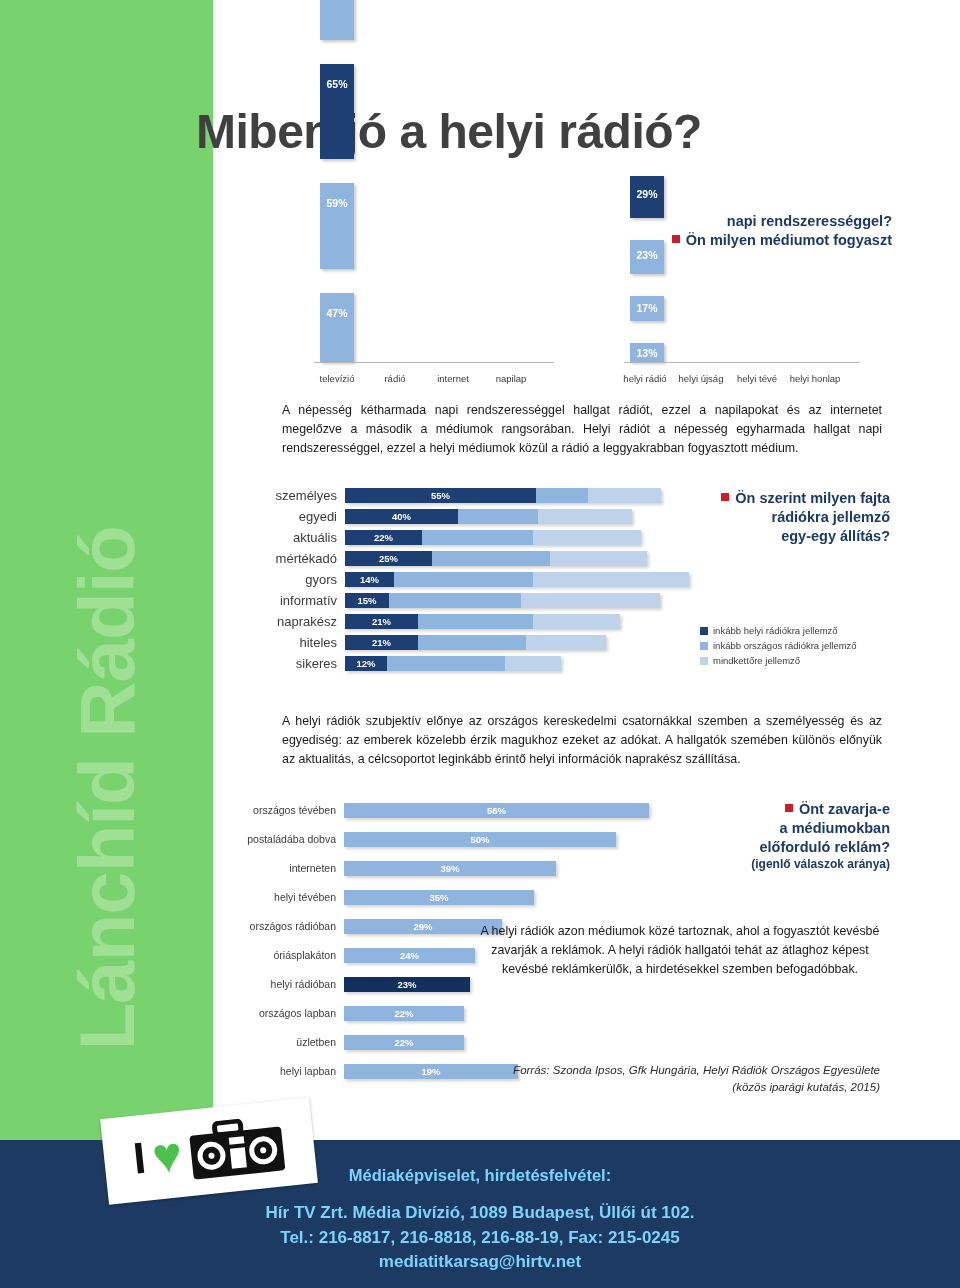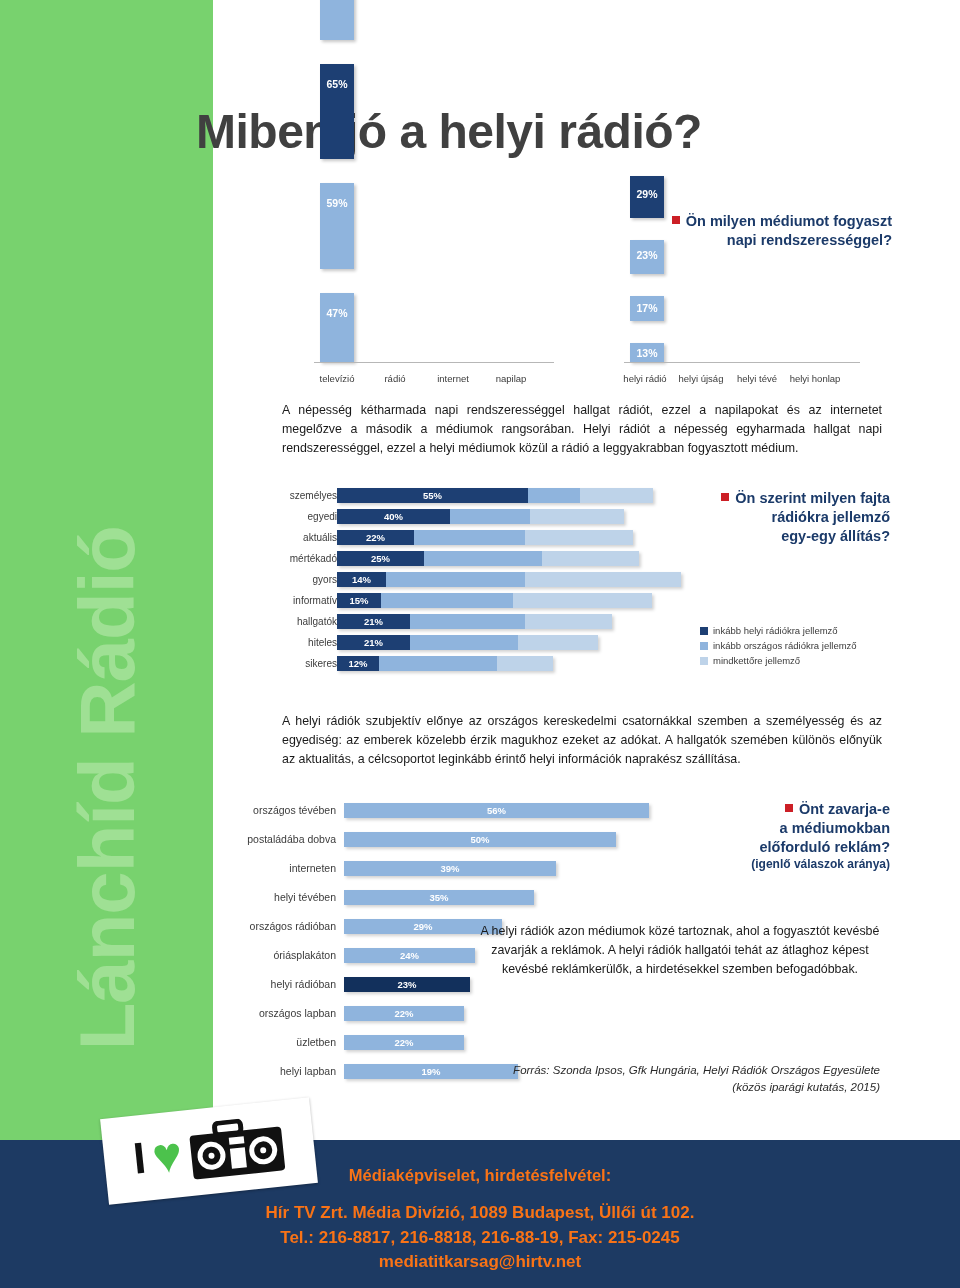"Ön milyen médiumot fogyaszt" div.q-line { order: before "napi rendszerességgel?" -> after "napi rendszerességgel?" }
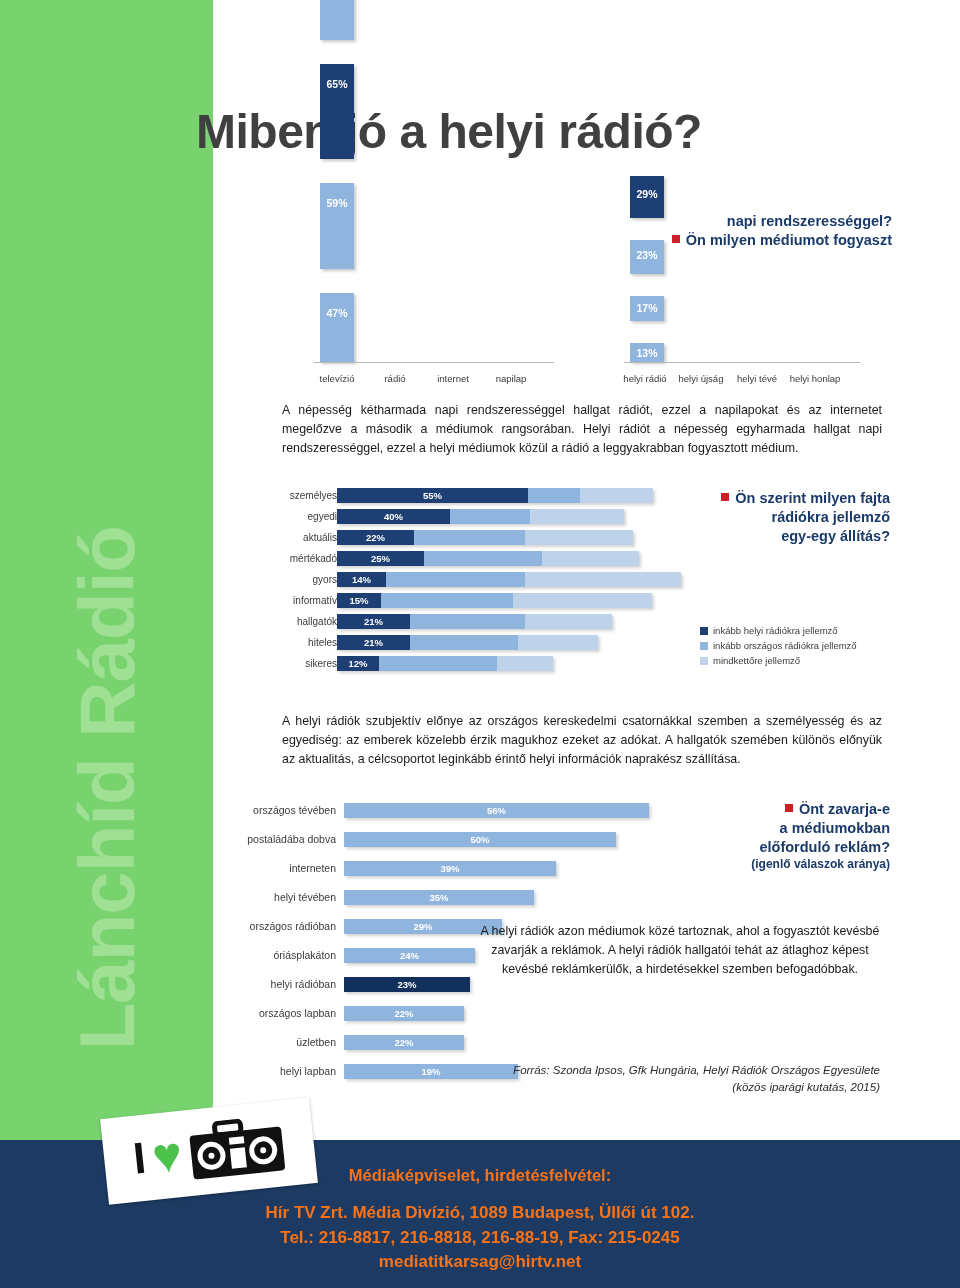"személyes" .h-label { font-size: 10px -> 13px; padding-right: none -> 8px }
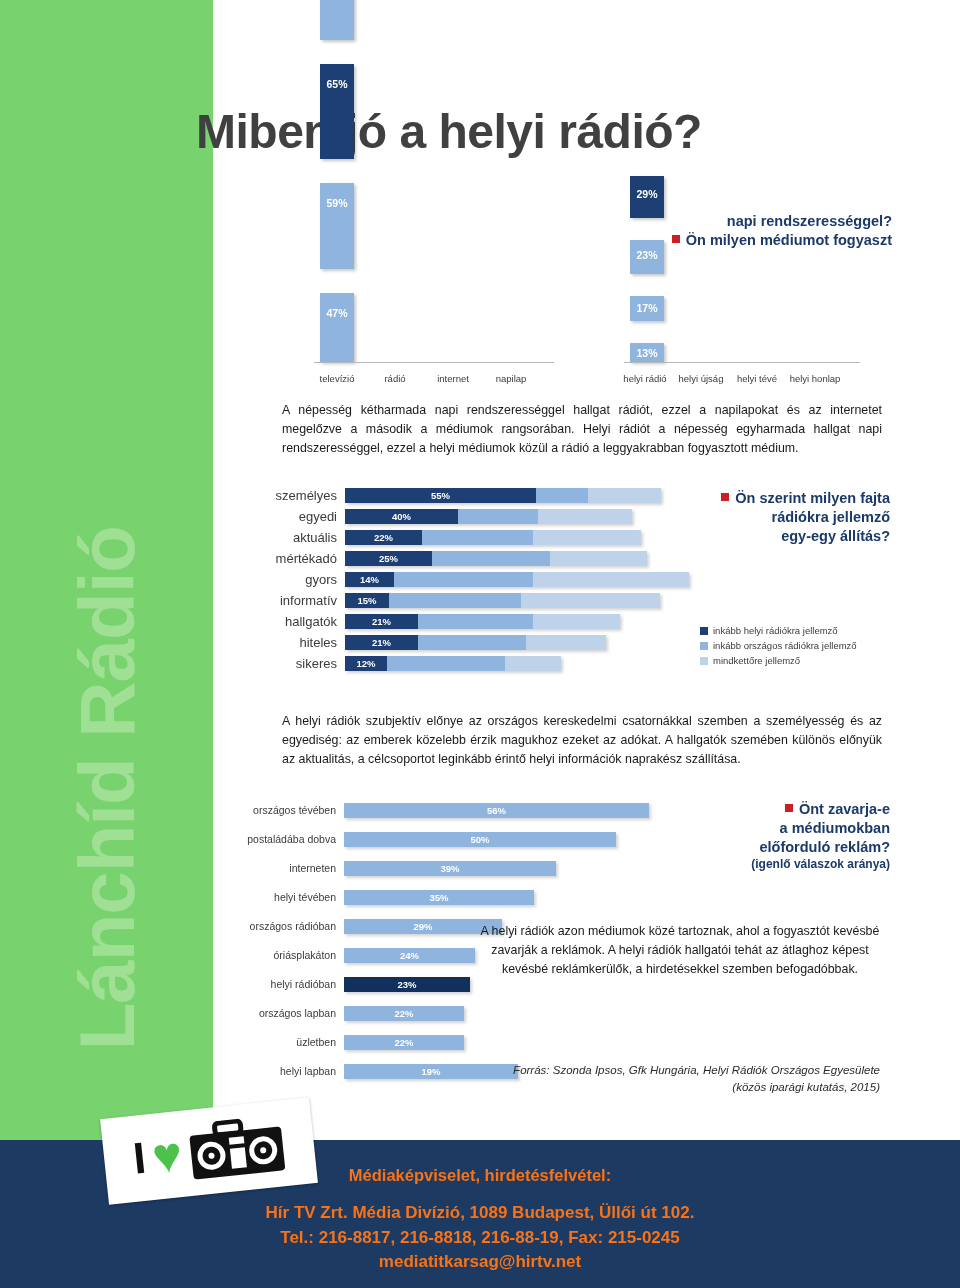"hallgatók" div.h-label { text: hallgatók -> naprakész }
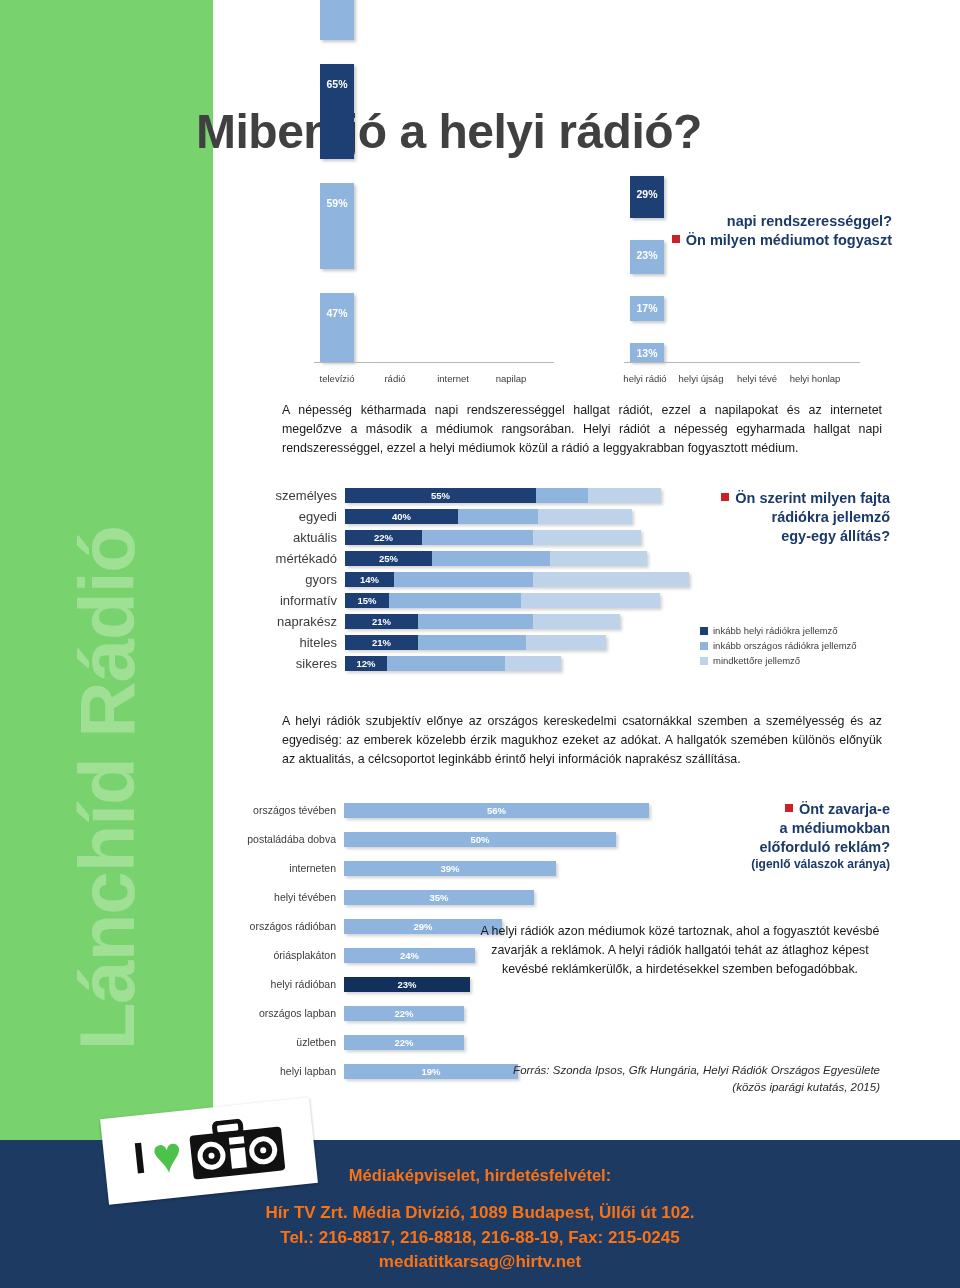"Médiaképviselet, hirdetésfelvétel:" #footer { color: #f97316 -> #7dd3fc }
